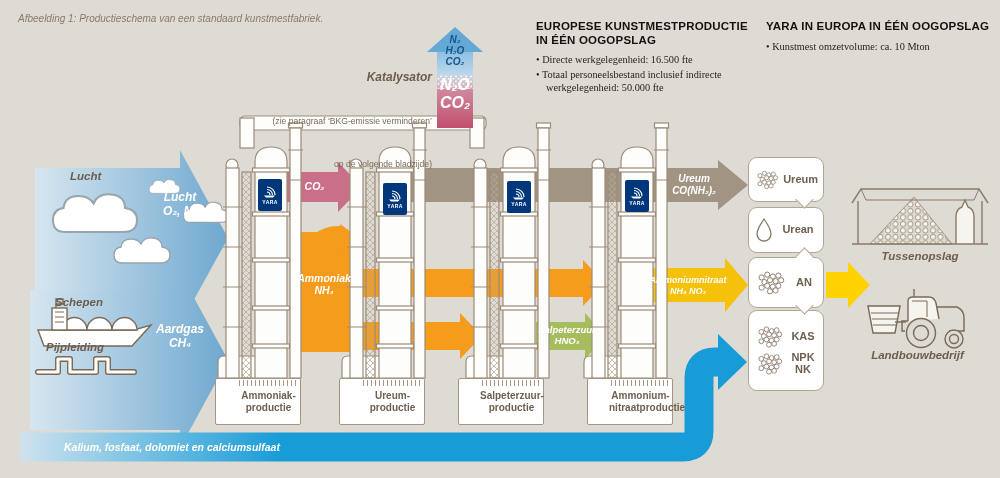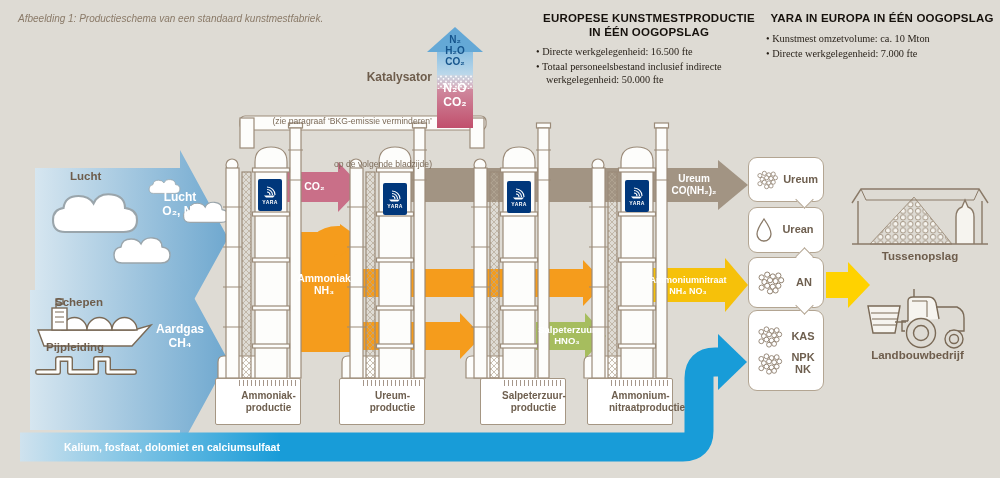"EUROPESE KUNSTMESTPRODUCTIE IN ÉÉN" .panel h3 { margin: 0 0 6px 0 -> 8px 0 6px 0; text-align: center -> none }
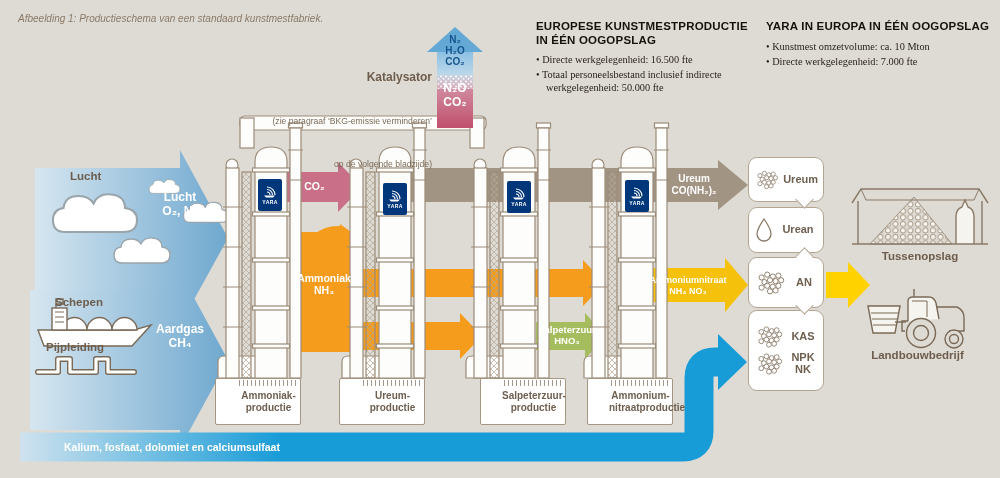"N₂" .lab { font-style: none -> italic }
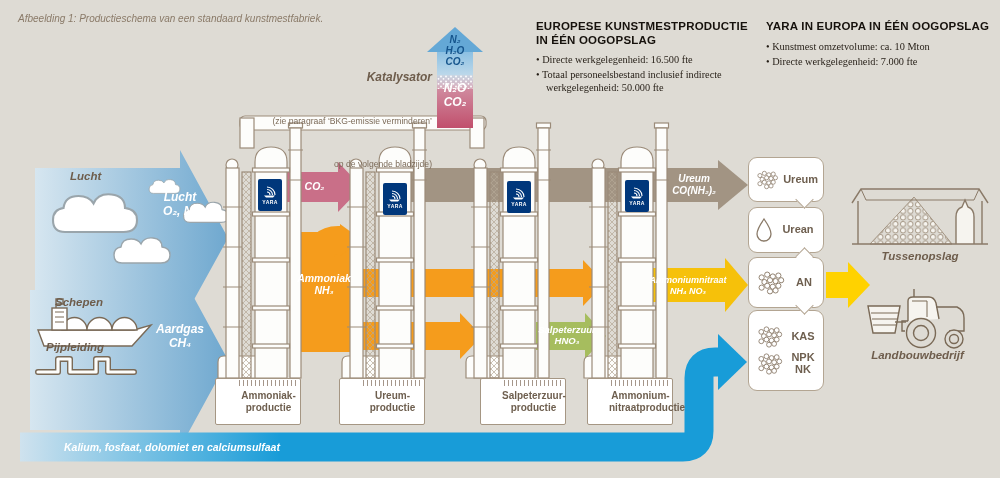"Directe werkgelegenheid: 7.000 fte" div.bullet { html: <div>Directe werkgelegenheid: 7.000 fte</div> -> none }
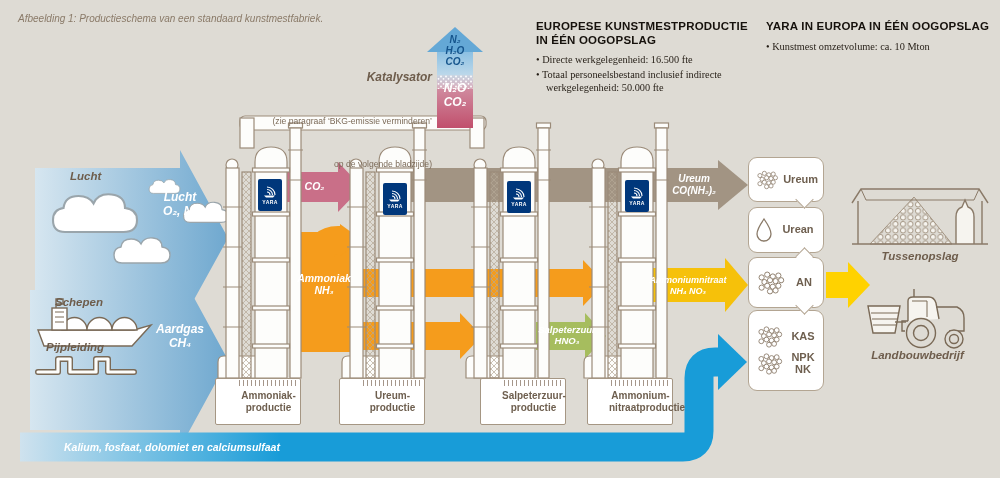"N₂O" div.abs { font-size: 12px -> 16px; top: 82px -> 76px }
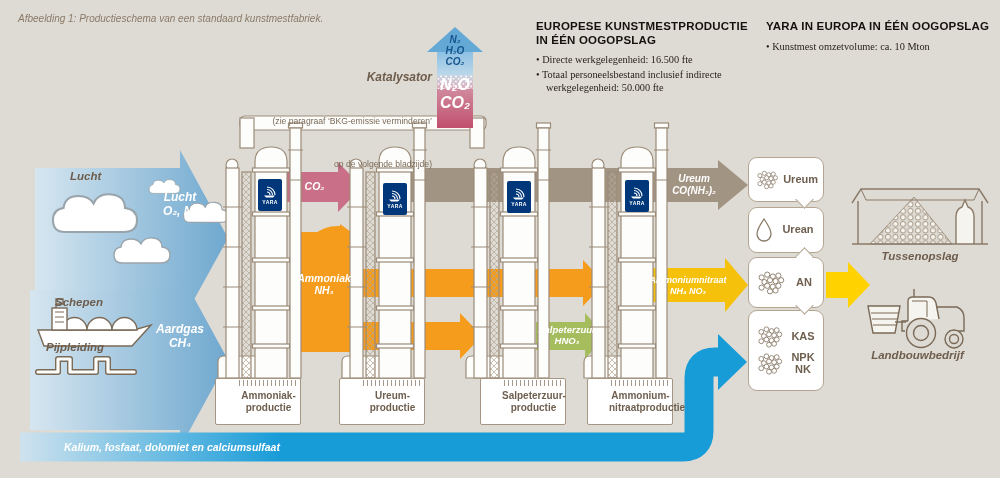"Salpeterzuur-" div.abs { left: 480px -> 458px }
